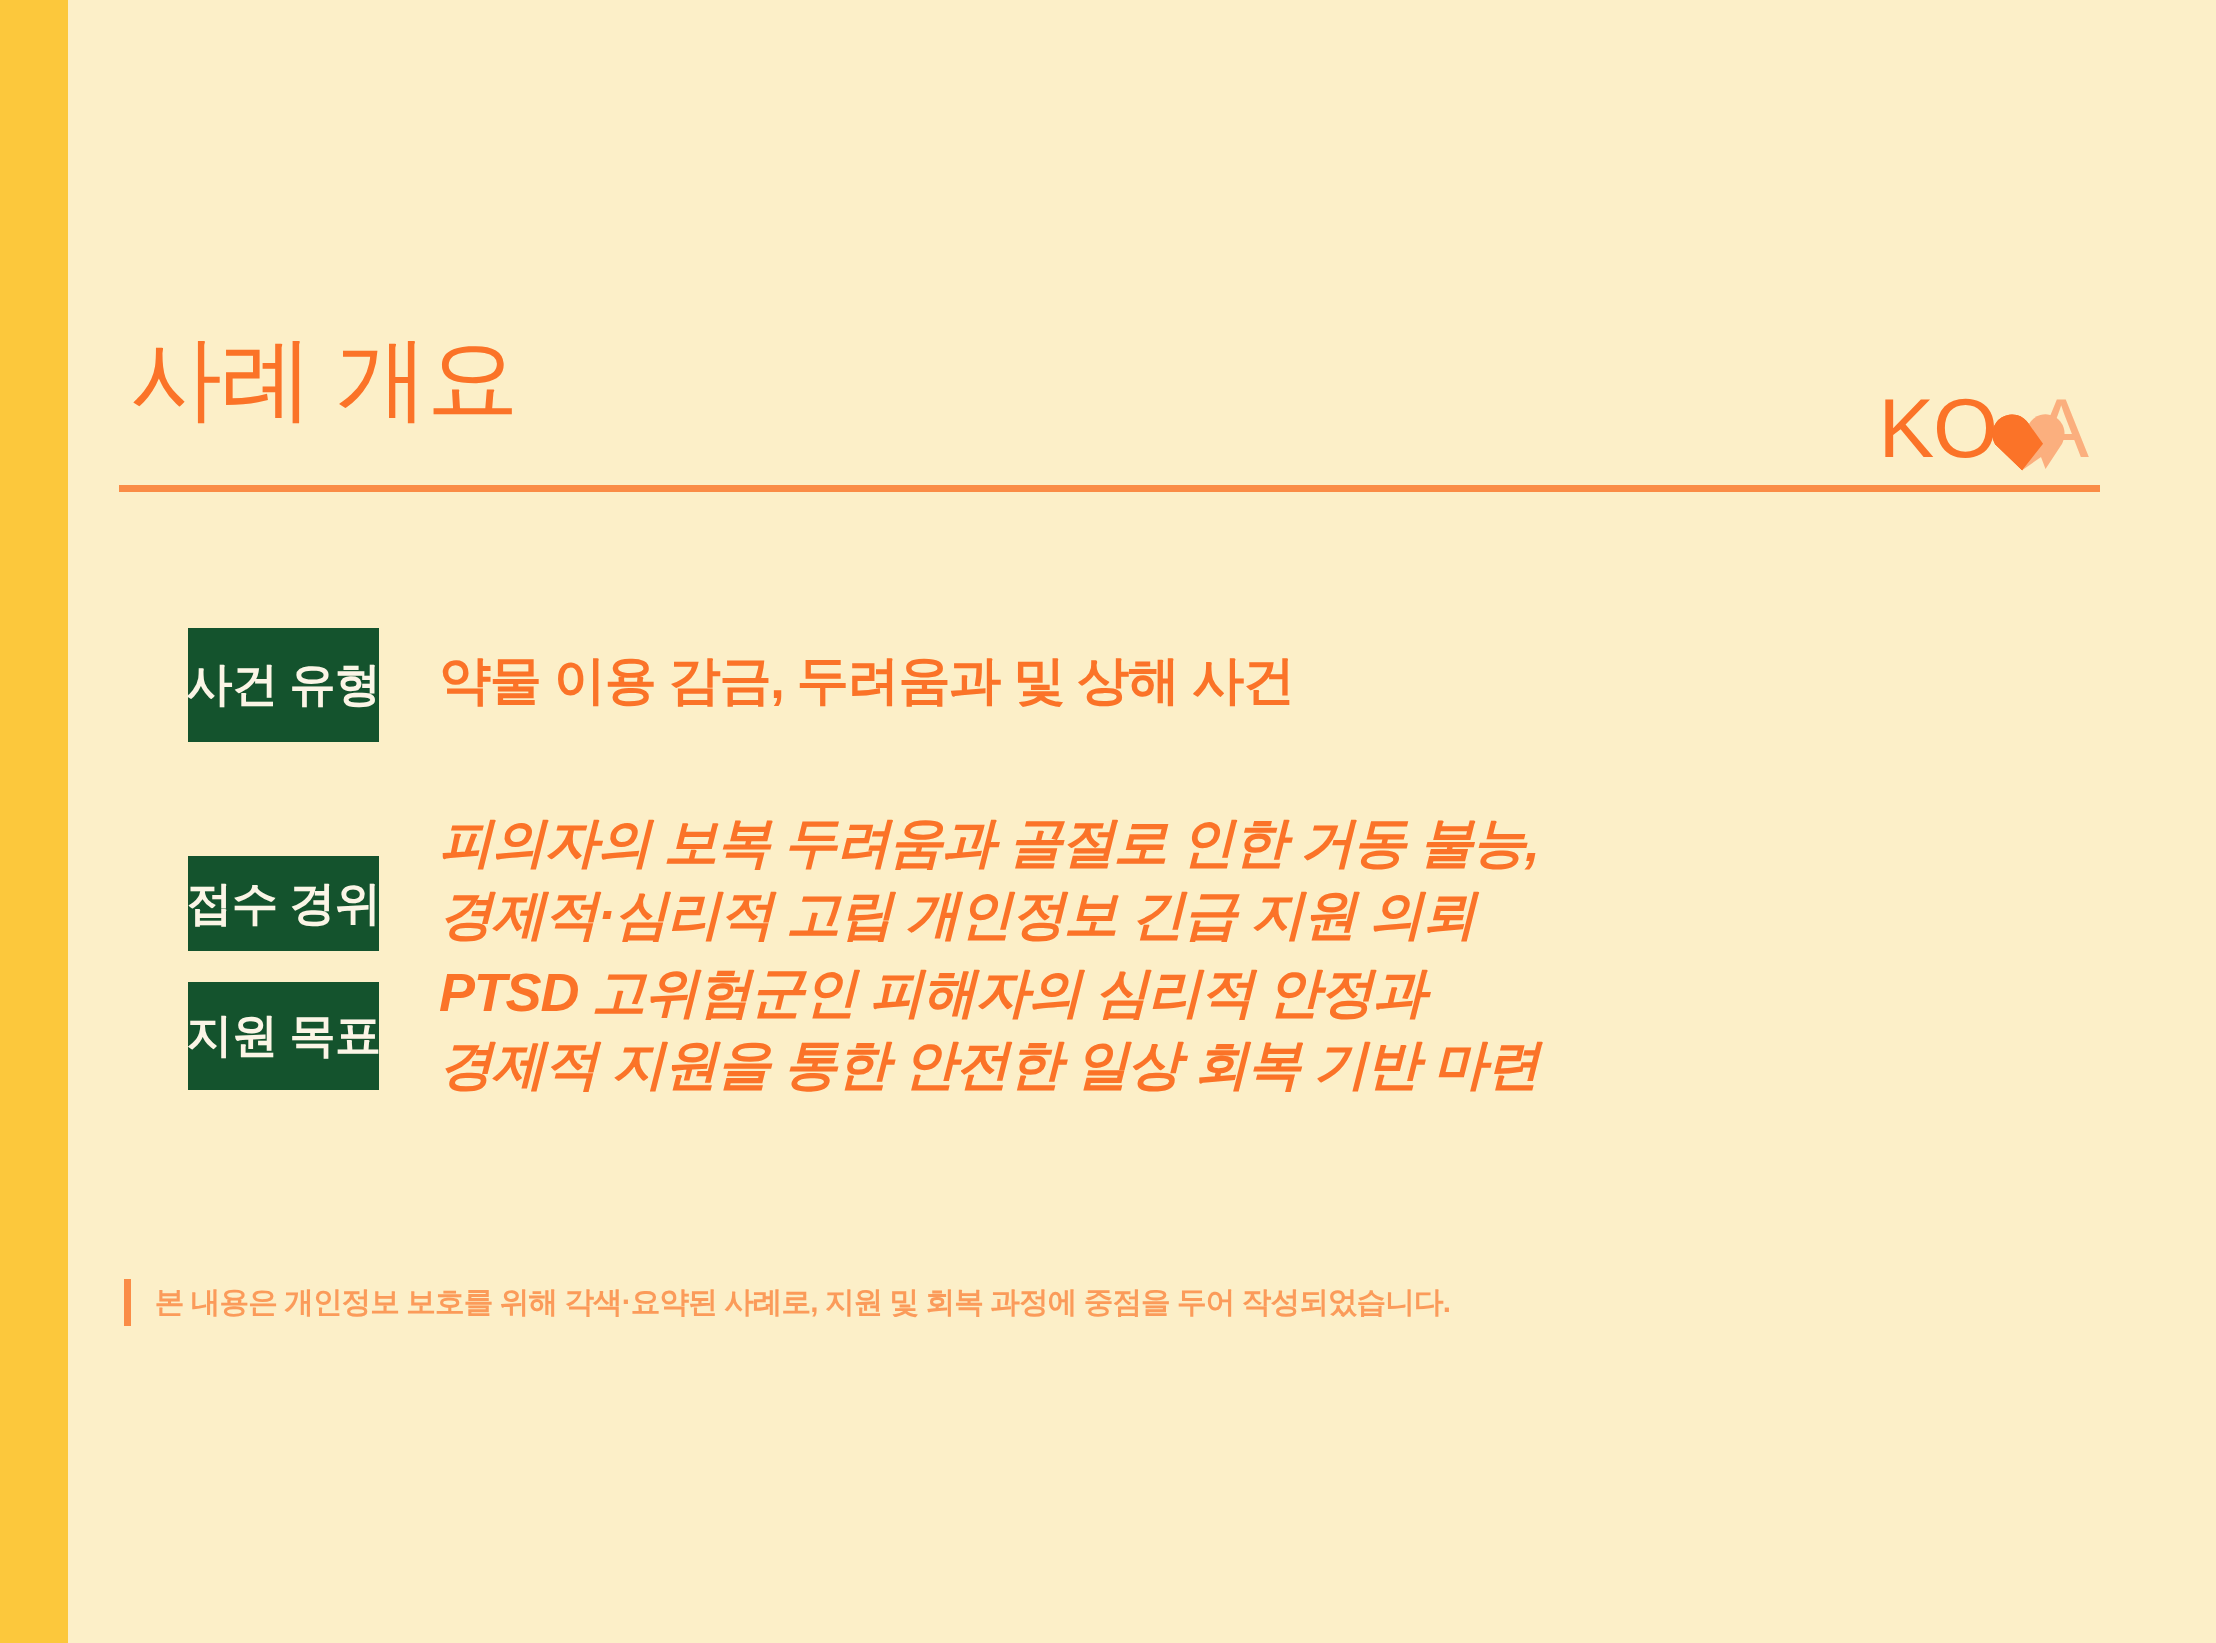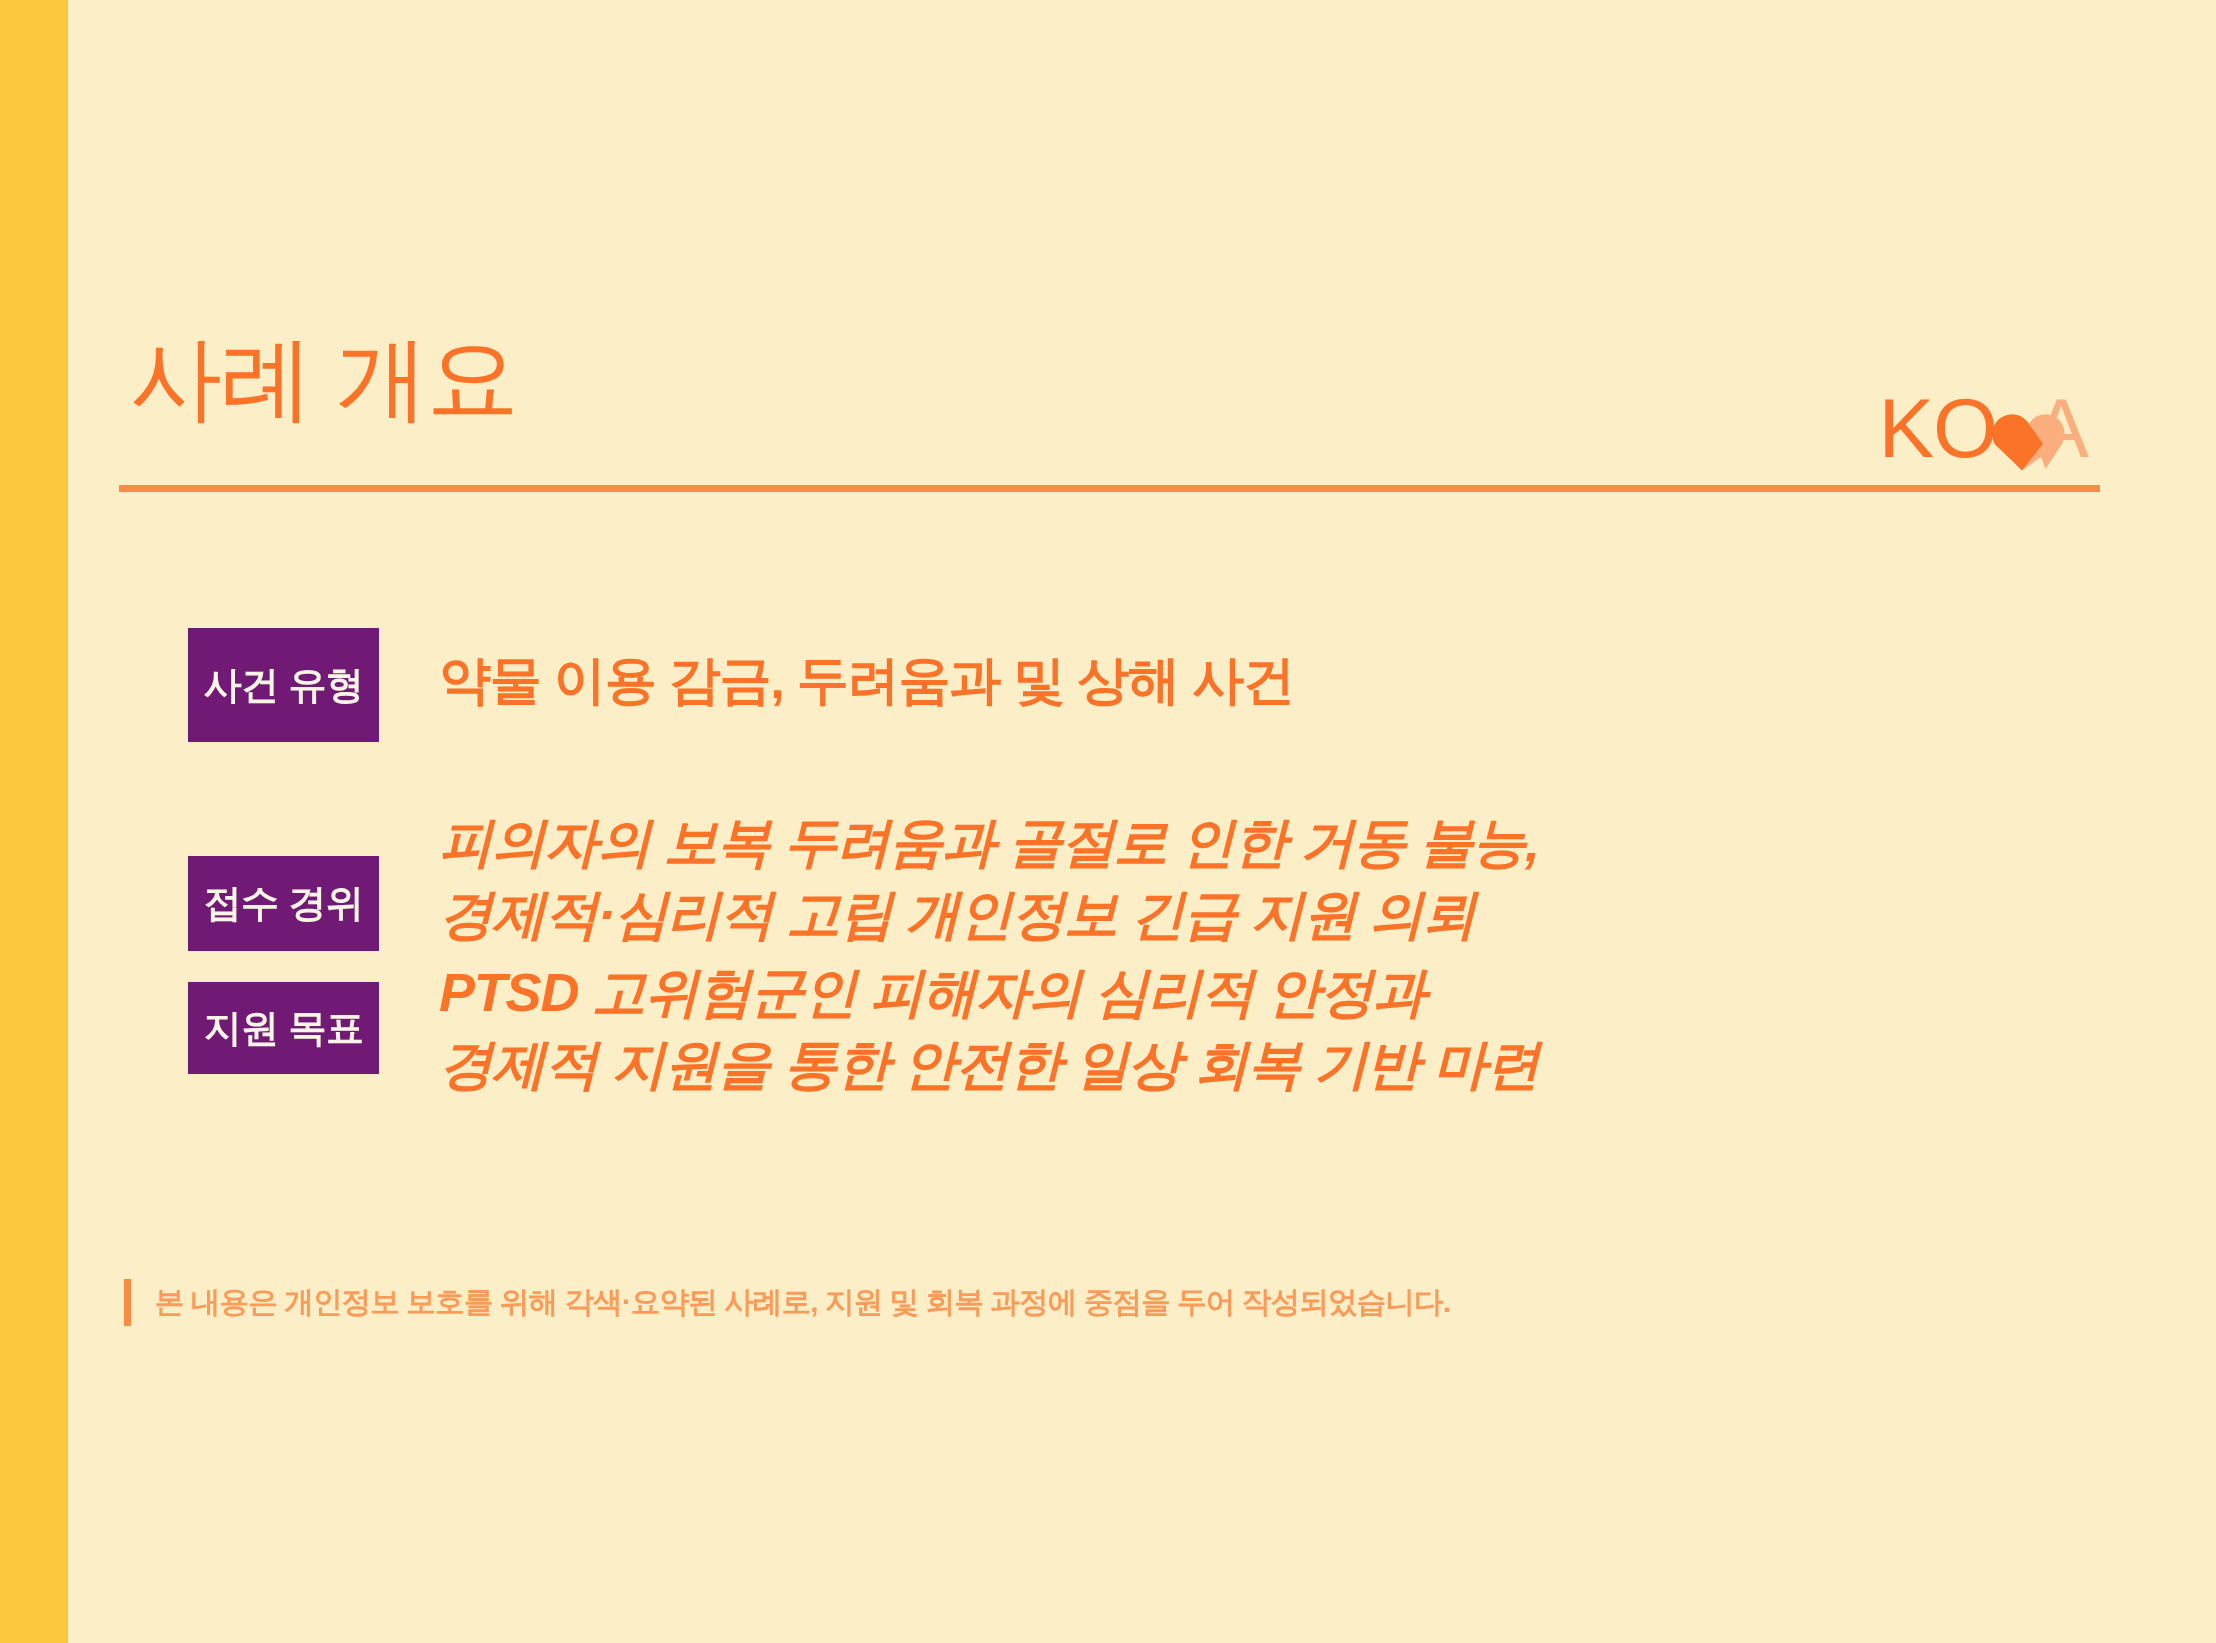"사건 유형" .badge { background: #701a75 -> #14532d; font-size: 38px -> 46px }
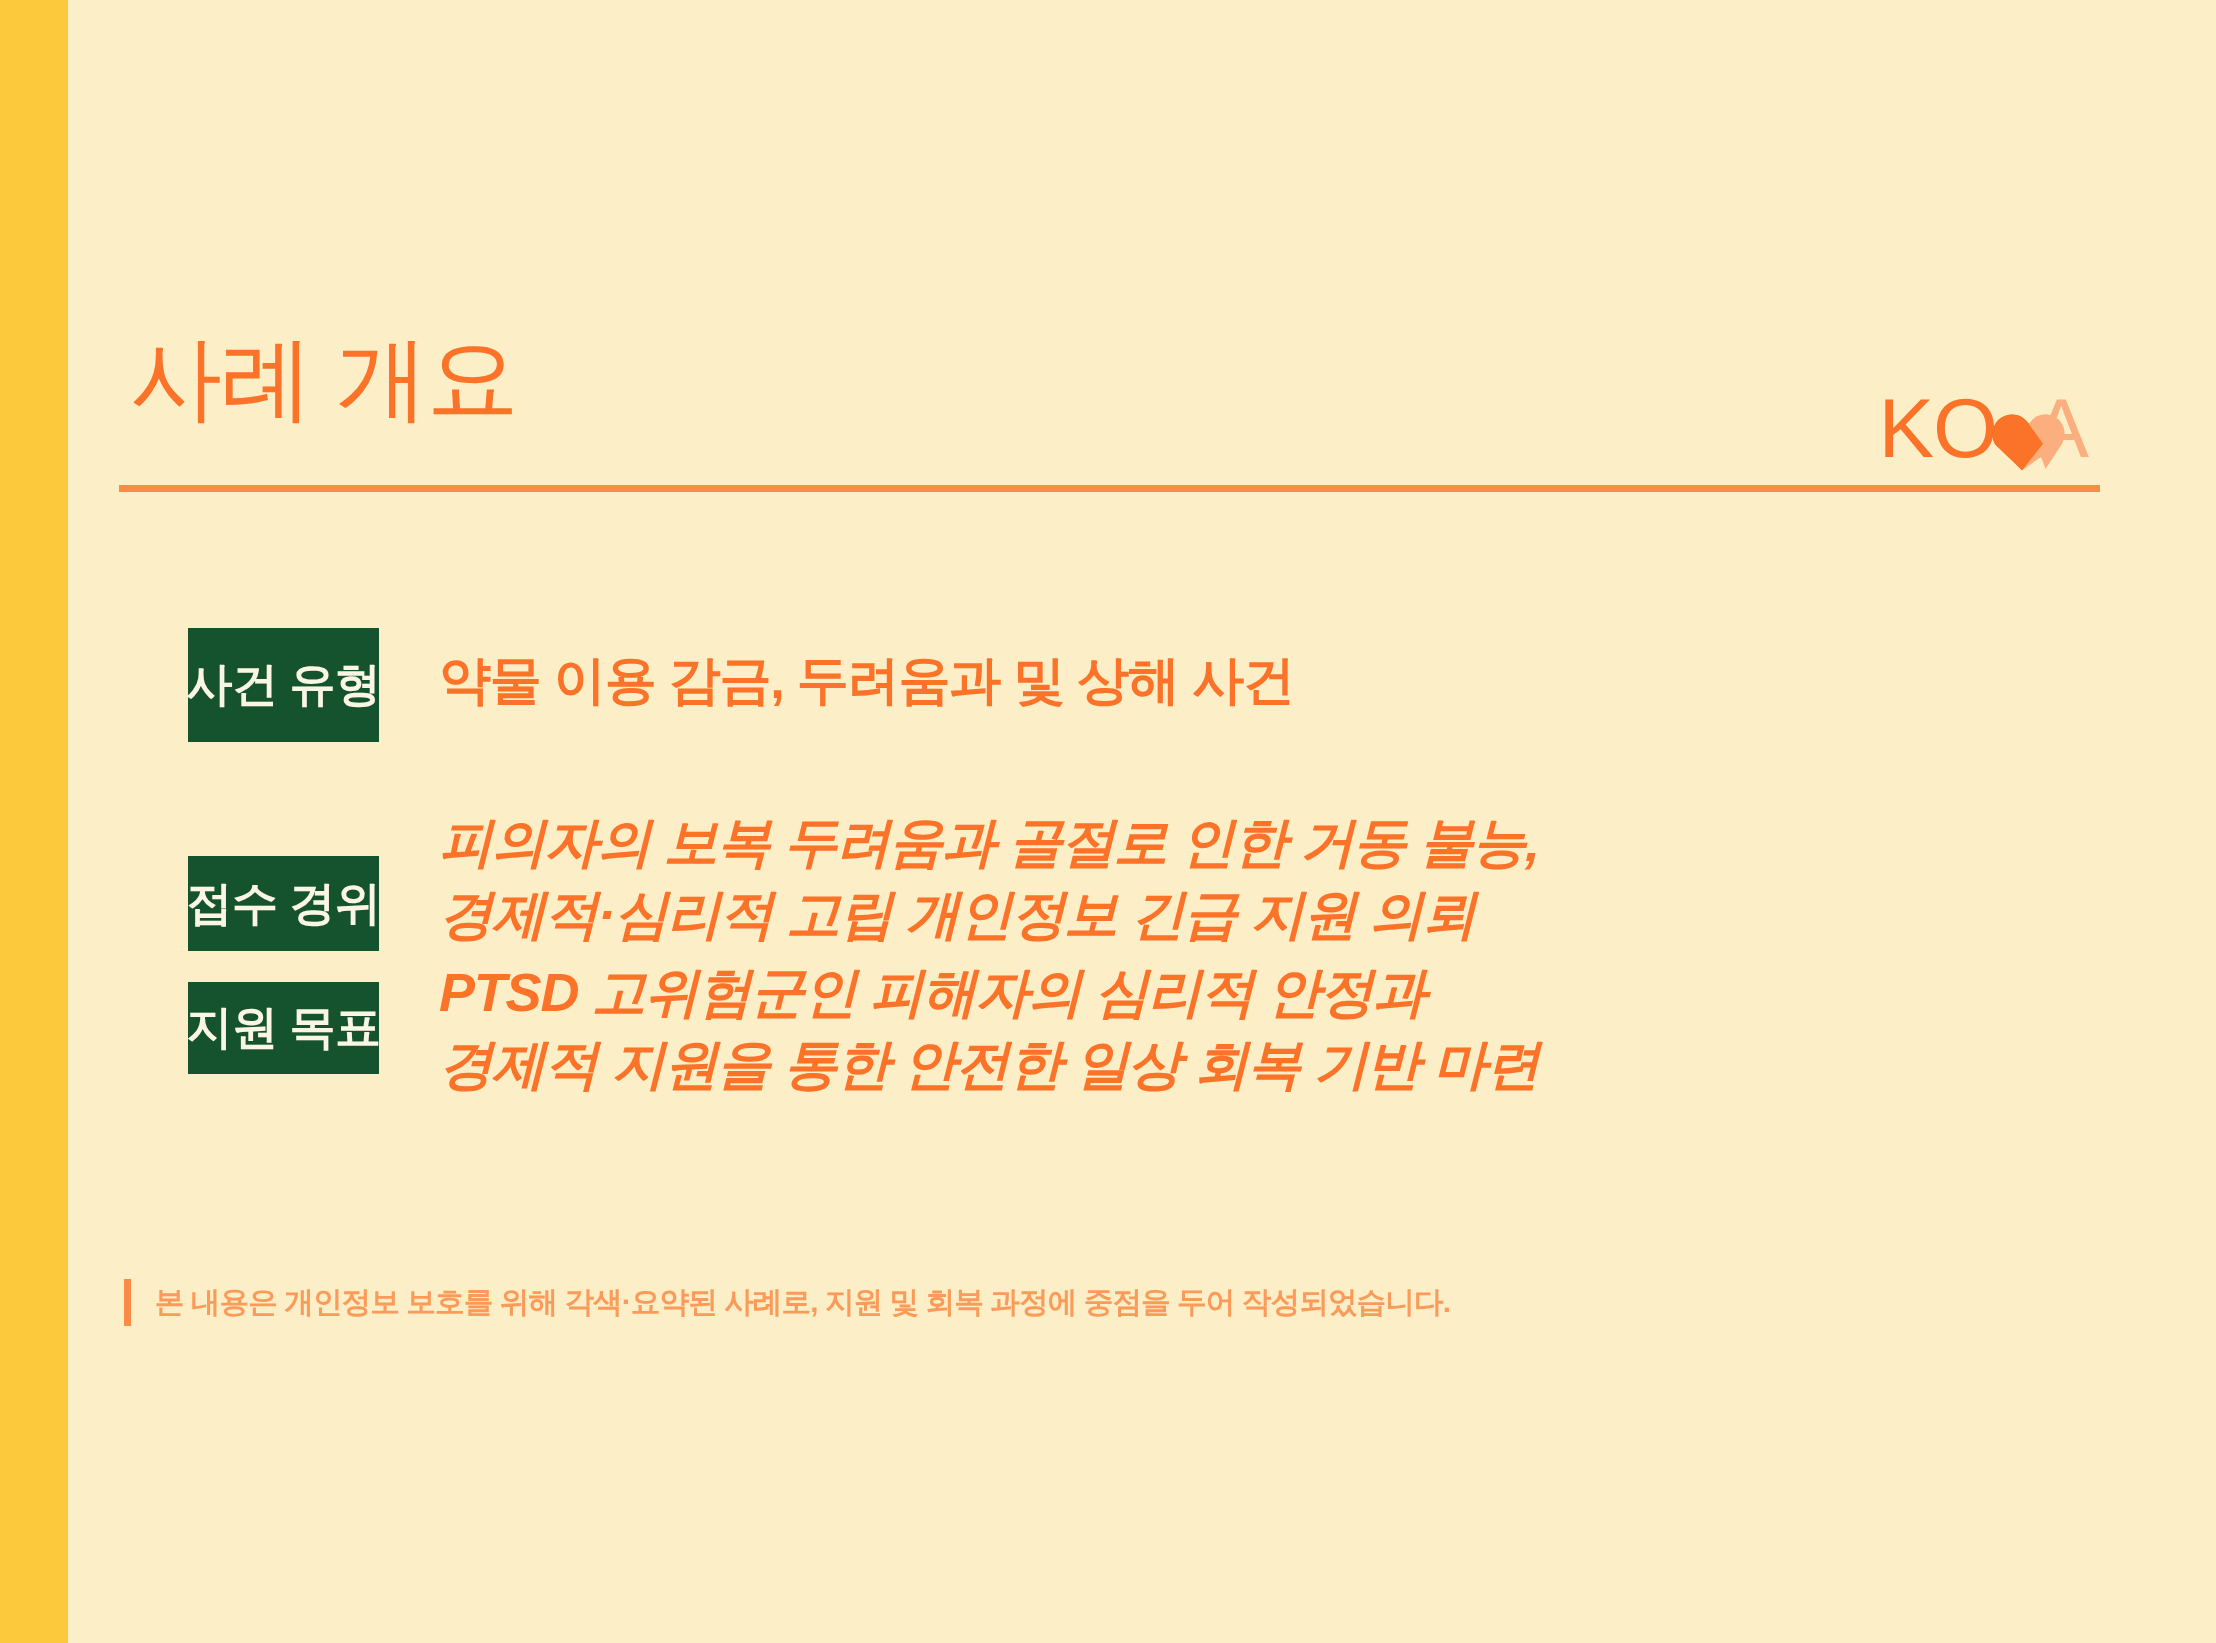"지원 목표" .row-3 .badge { height: 92px -> 108px }
